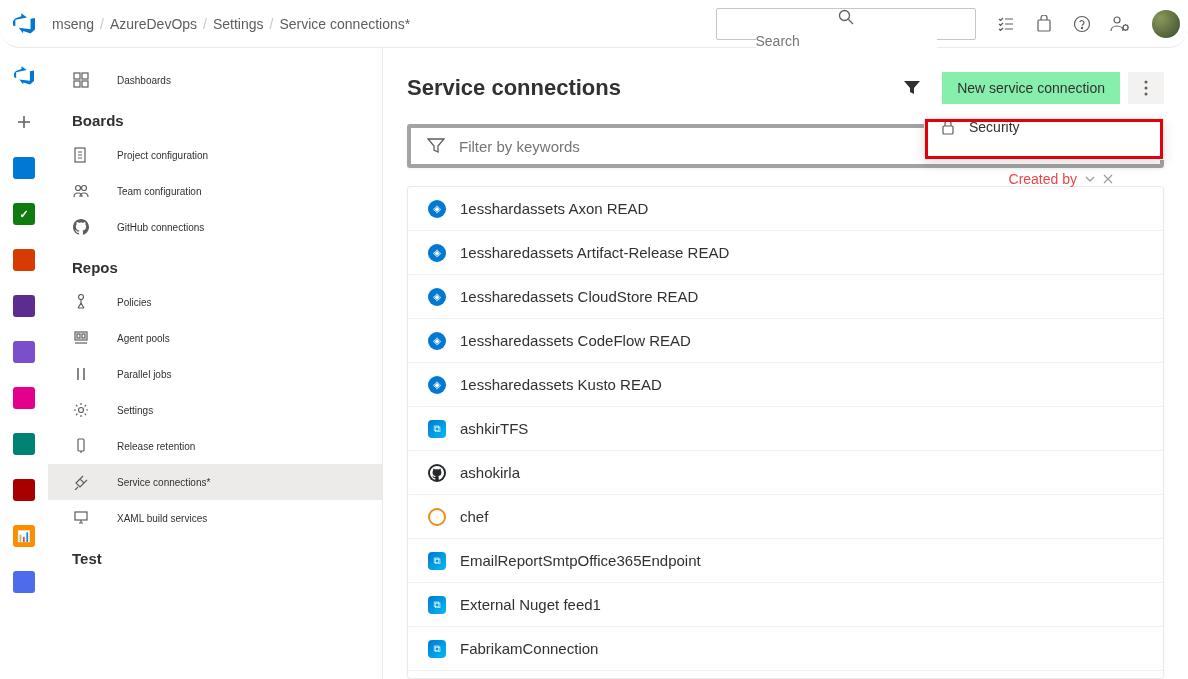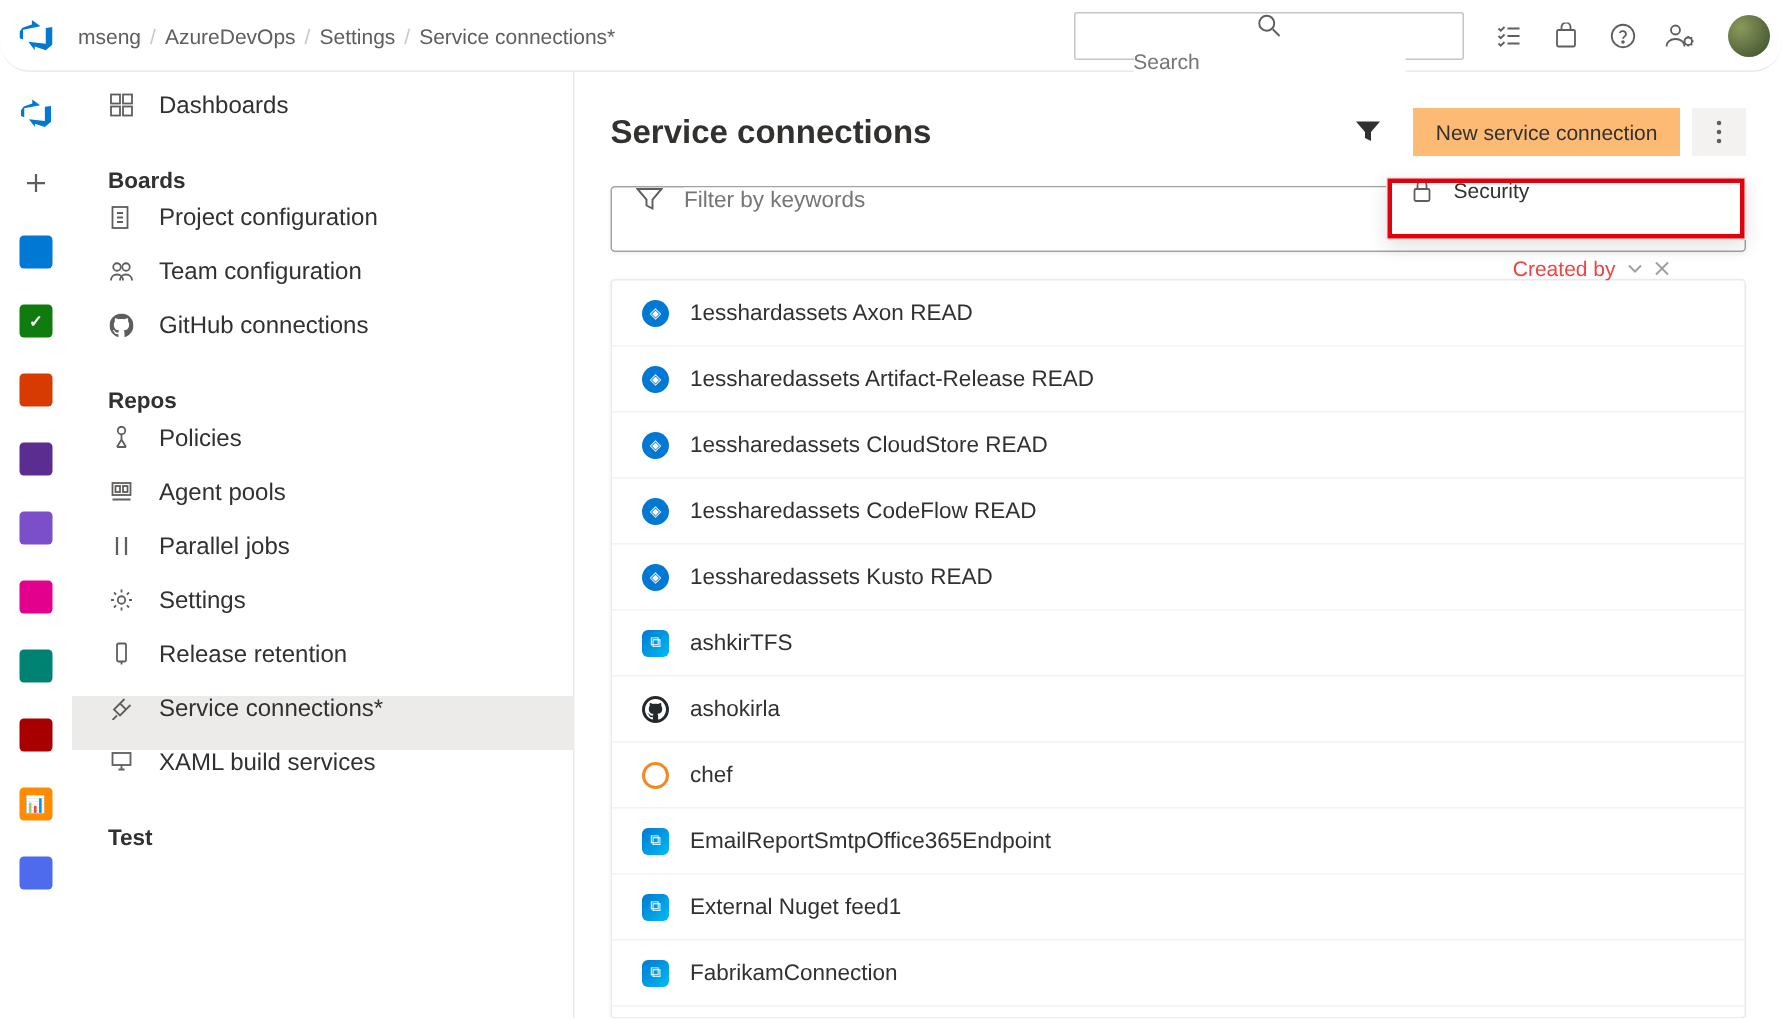"Dashboards" .side-link { align-items: none -> center; font-size: 16px -> 10px; gap: 16px -> 27px }
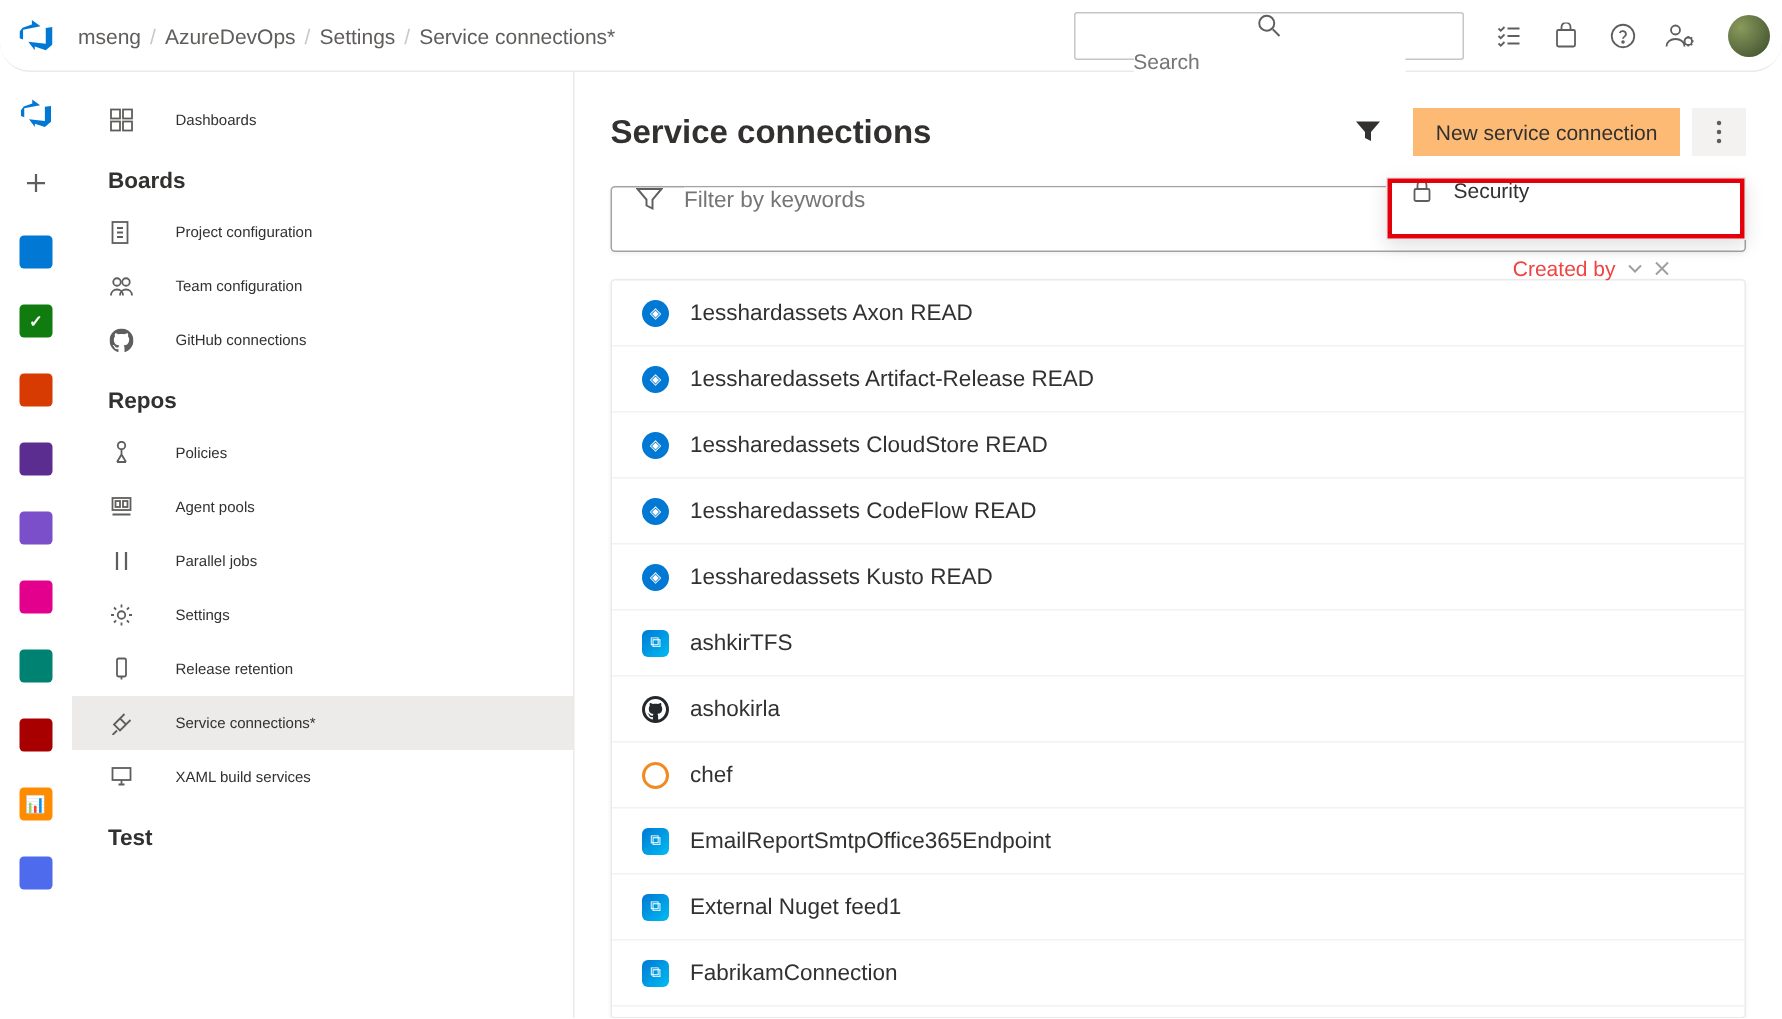"New service connection" .new-btn { background: #fdba74 -> #86efac }
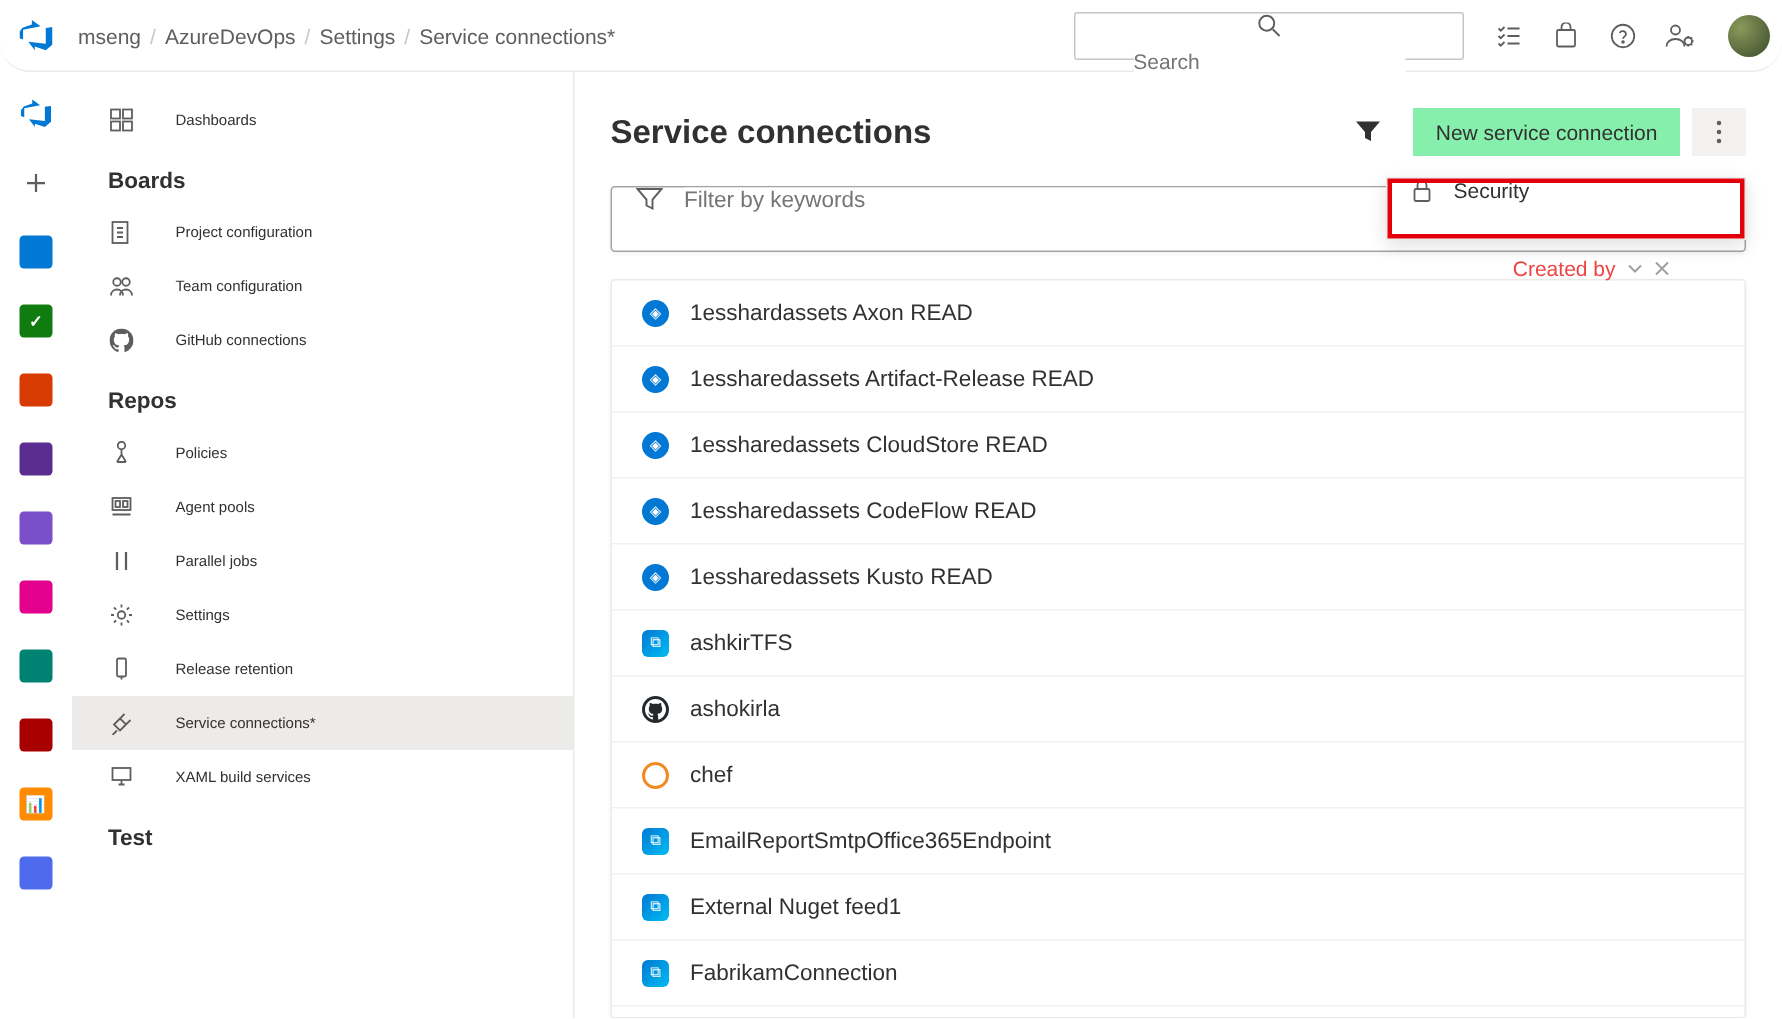"Filter by keywords" .filter-box { align-items: flex-start -> center; border: 1px solid #a3a3a3 -> 4px solid #a3a3a3 }
